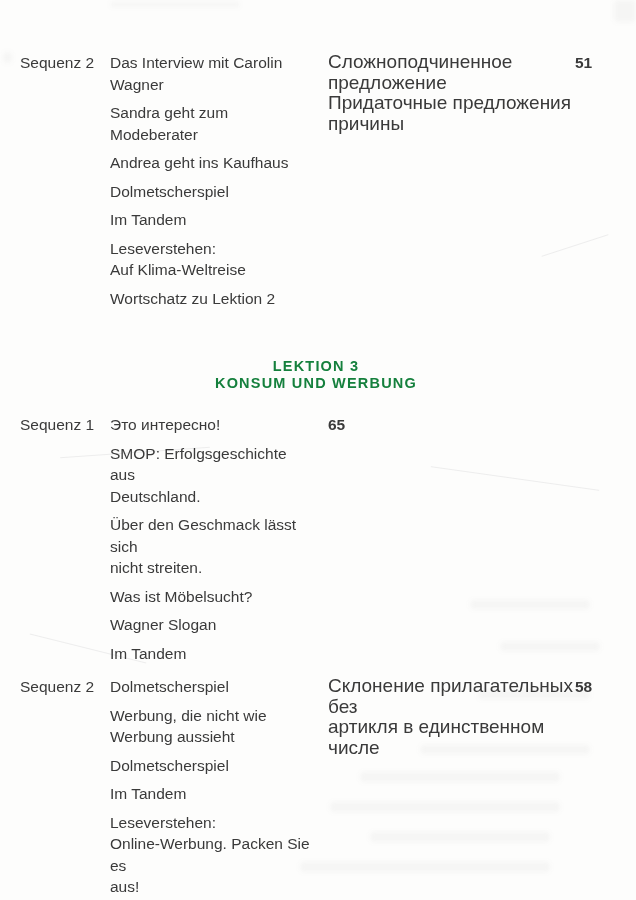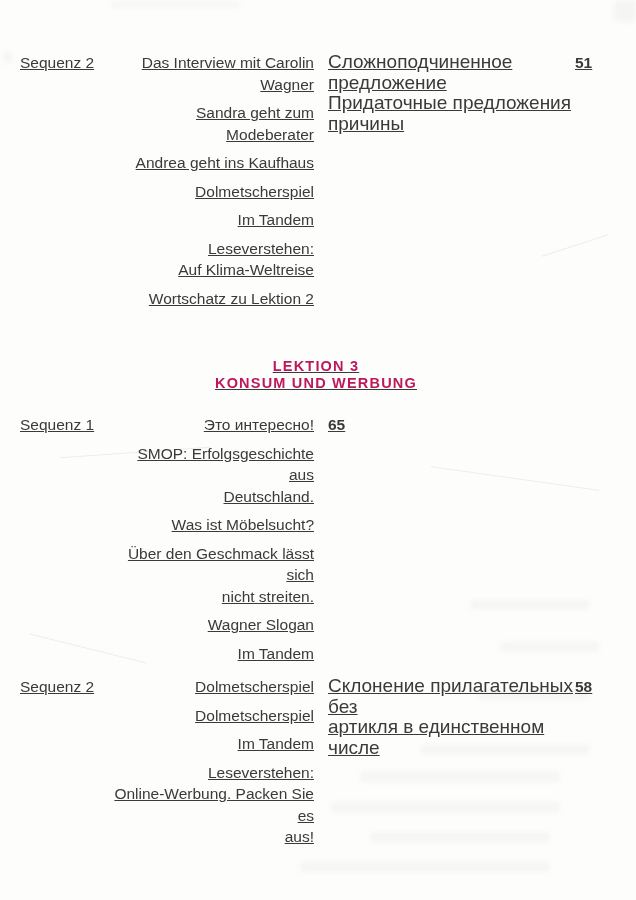"Sequenz 2" .page { text-decoration: underline -> none }
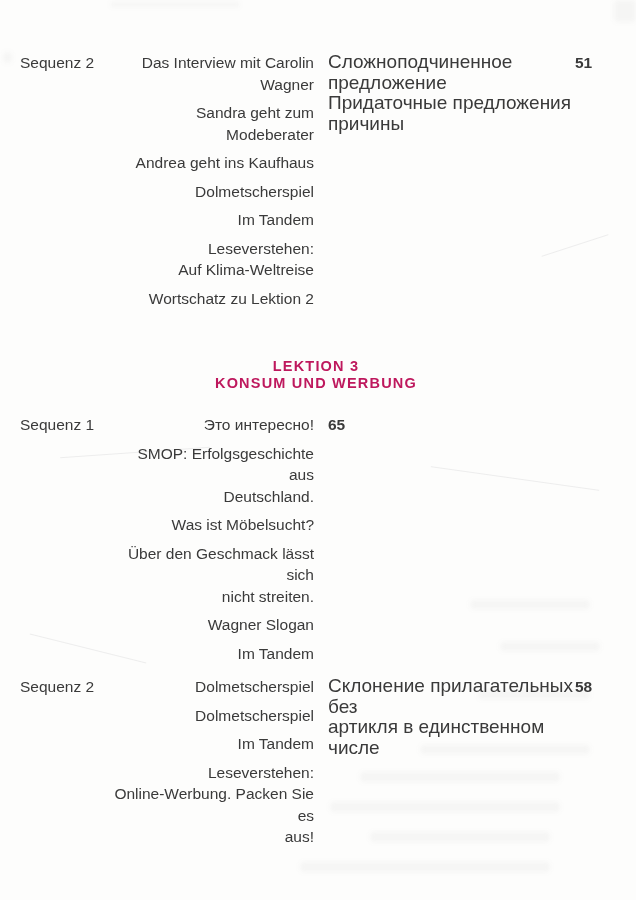"Das Interview mit Carolin" .col-items .item { text-align: right -> none }
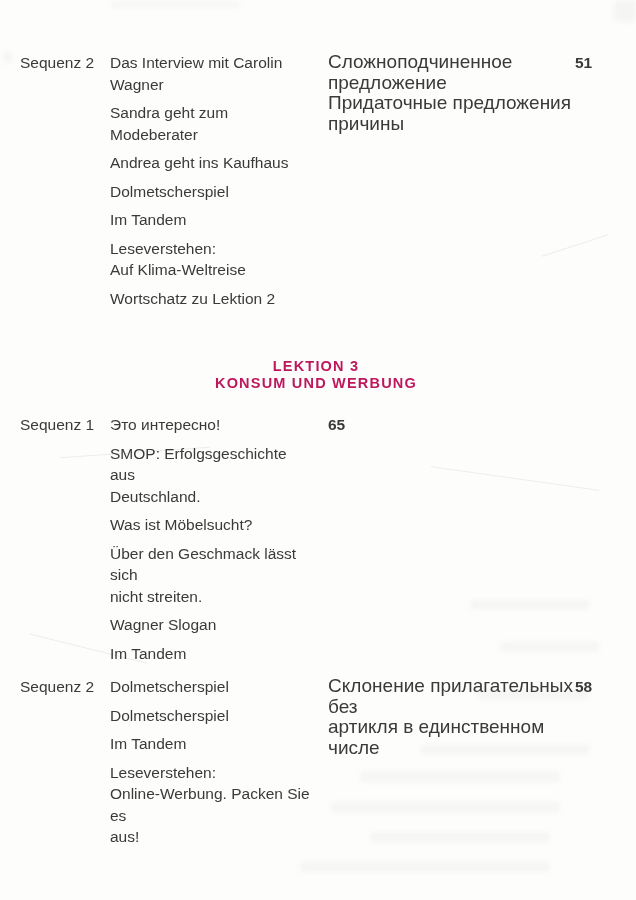"LEKTION 3" .lektion-header { color: #be185d -> #15803d }
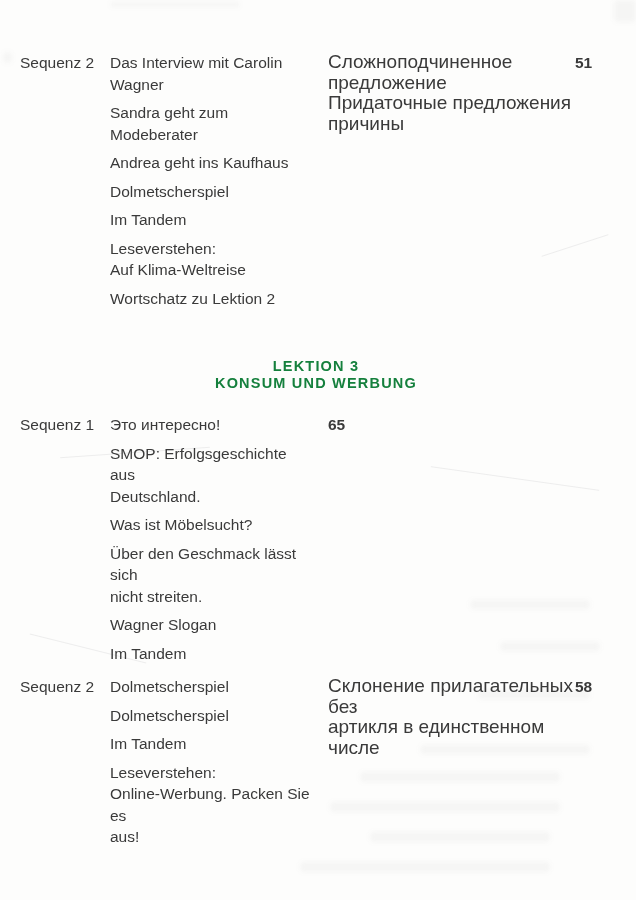"Was ist Möbelsucht?" div.item { order: before "Über den Geschmack lässt sich" -> after "Über den Geschmack lässt sich" }
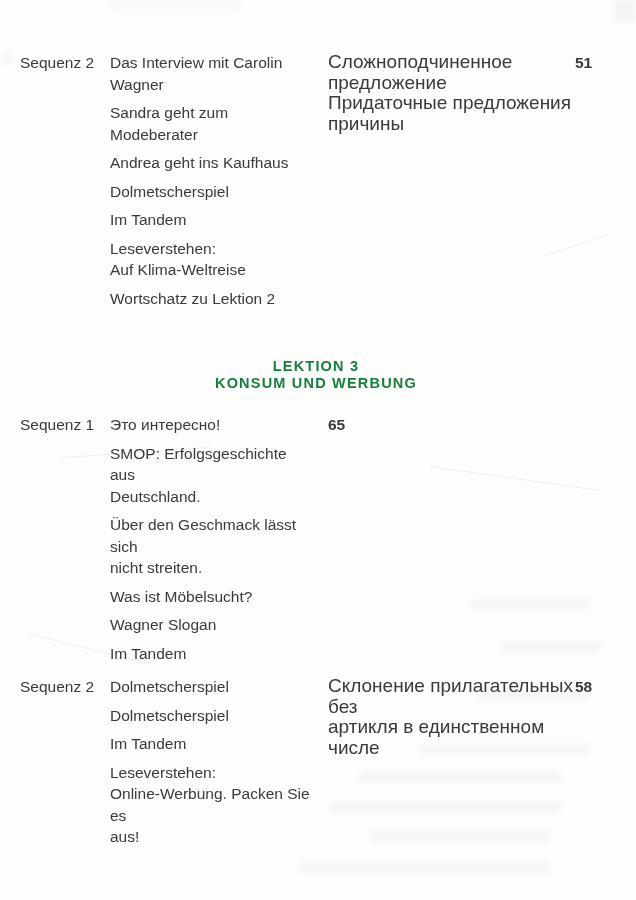"Werbung, die nicht wie" div.item { html: none -> <div>Werbung, die nicht wie Werbung aussieht</div> }
